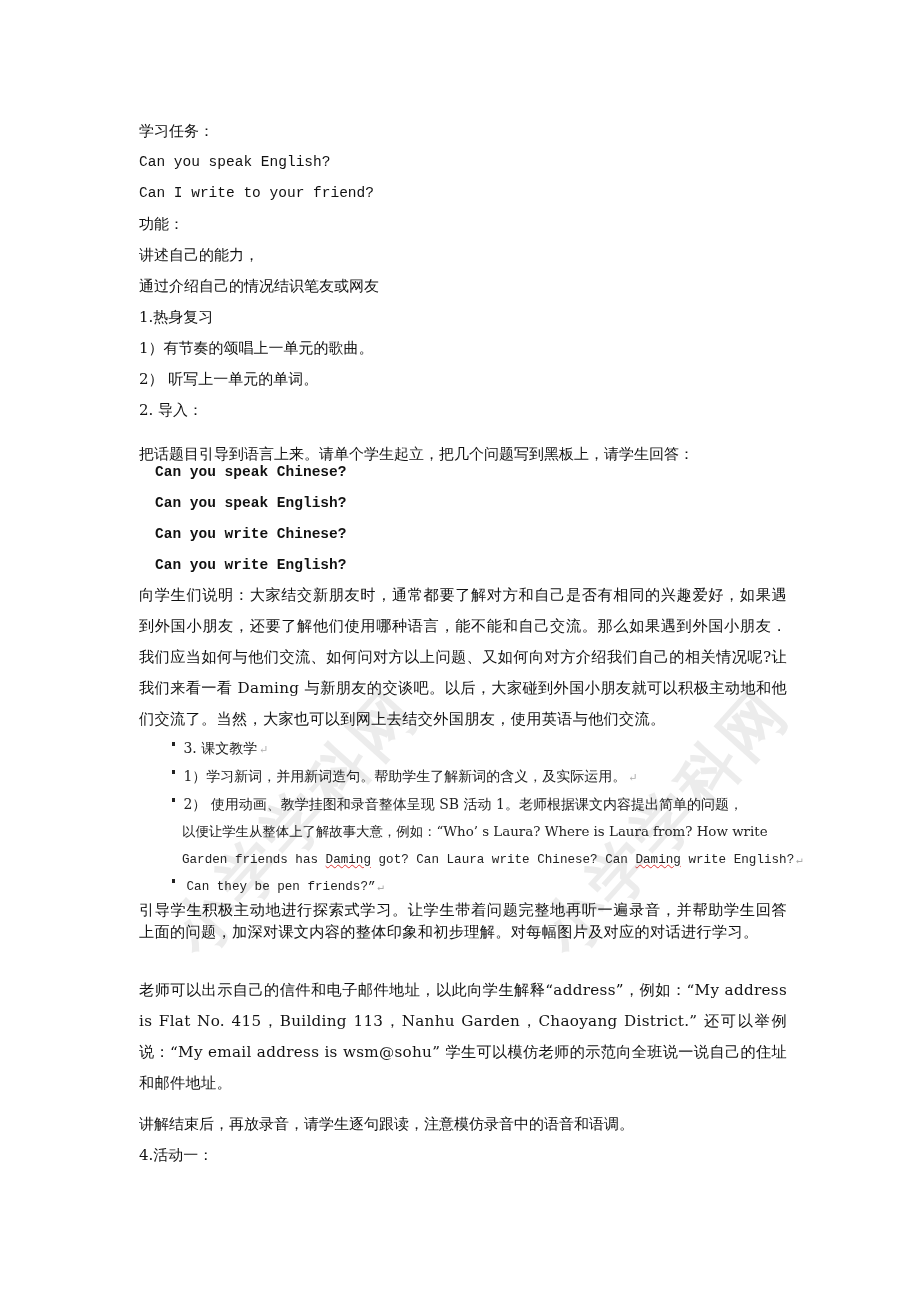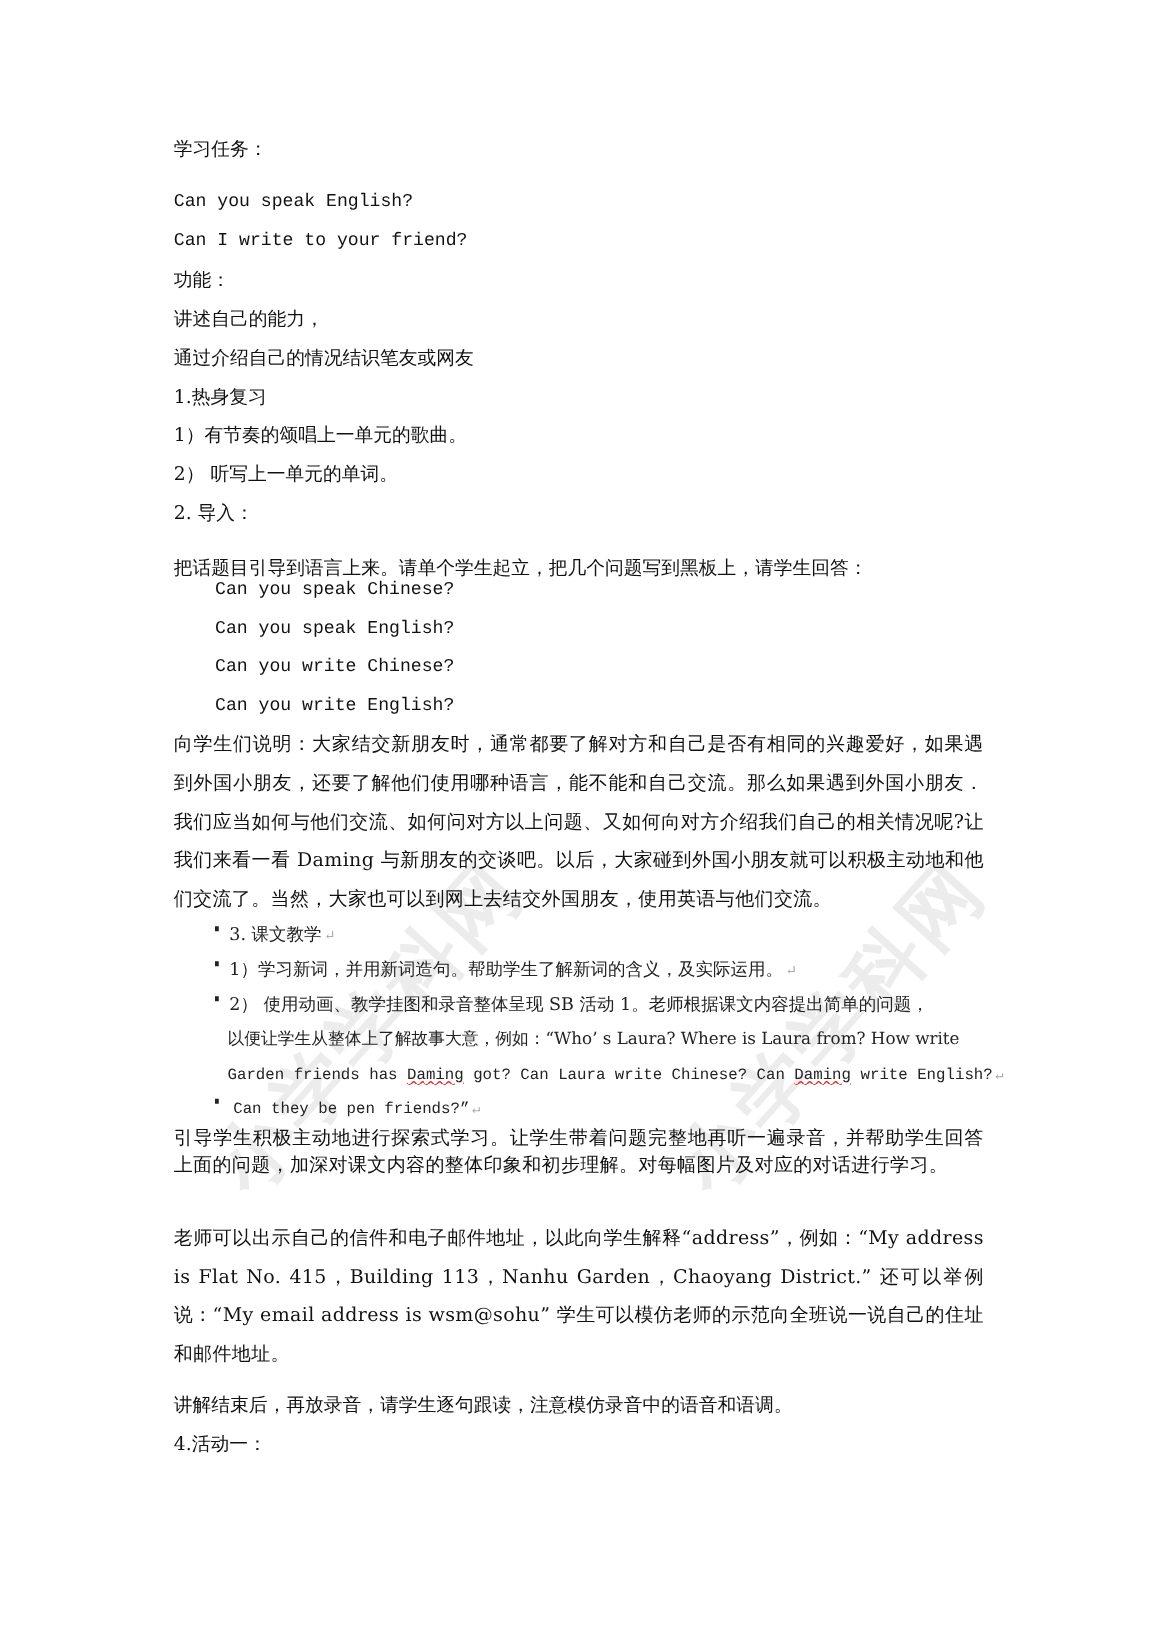"学习任务：" div.line { top: 109px -> 121px }
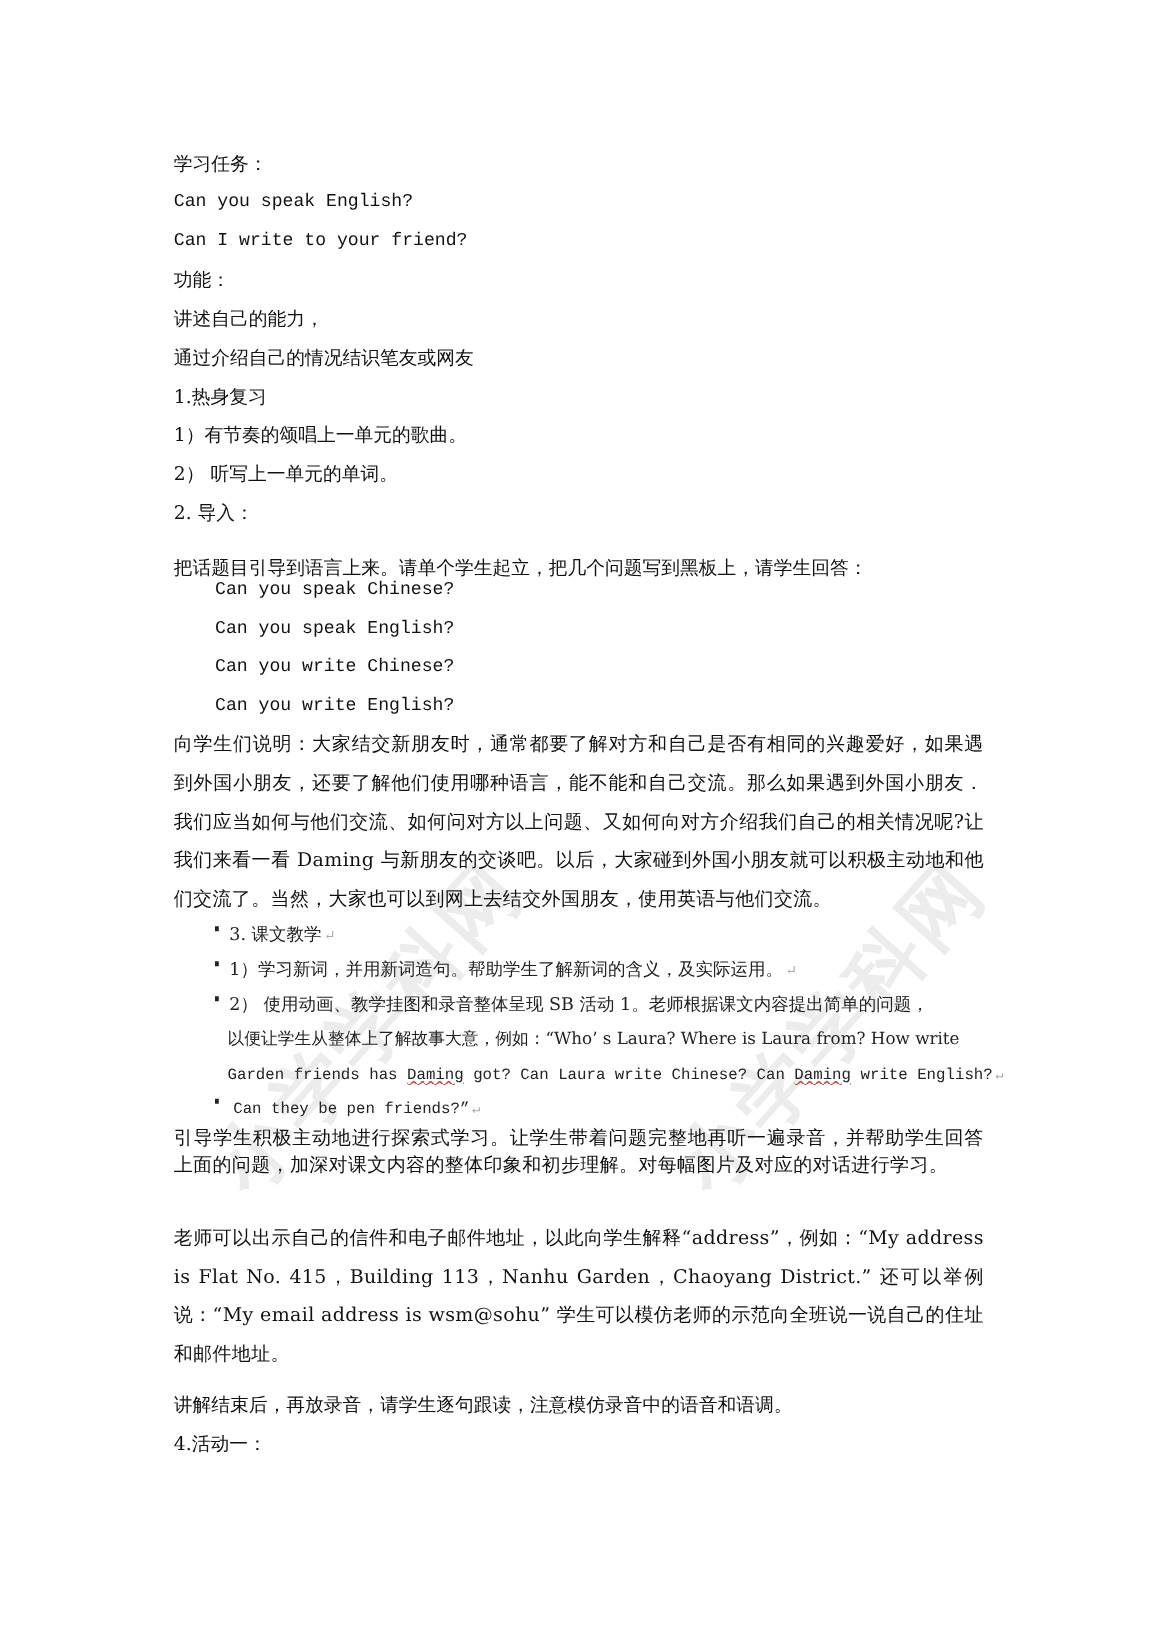"Can you speak Chinese?" .indent { font-weight: none -> bold; left: 172px -> 155px }
